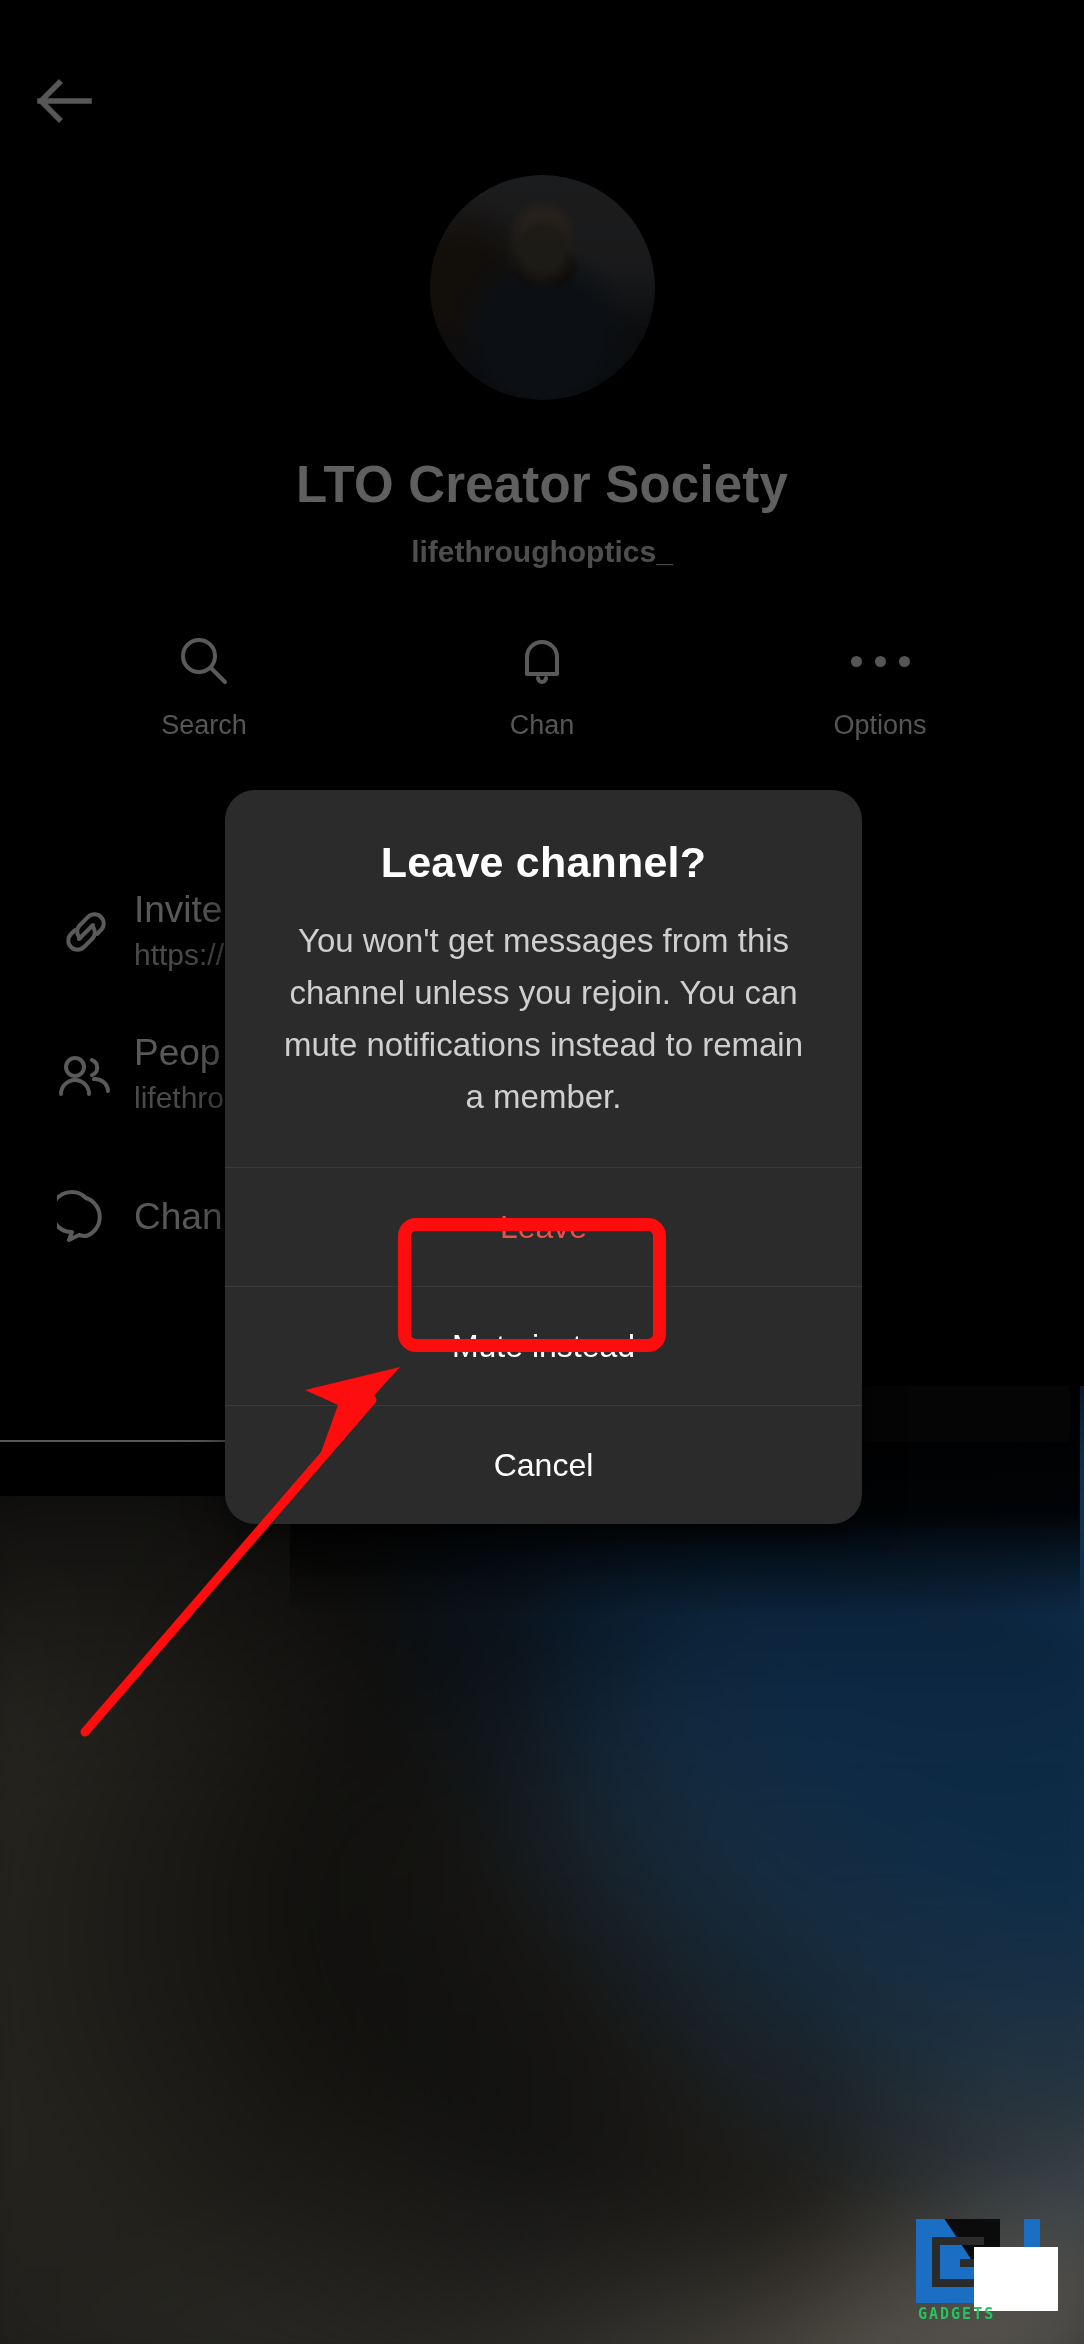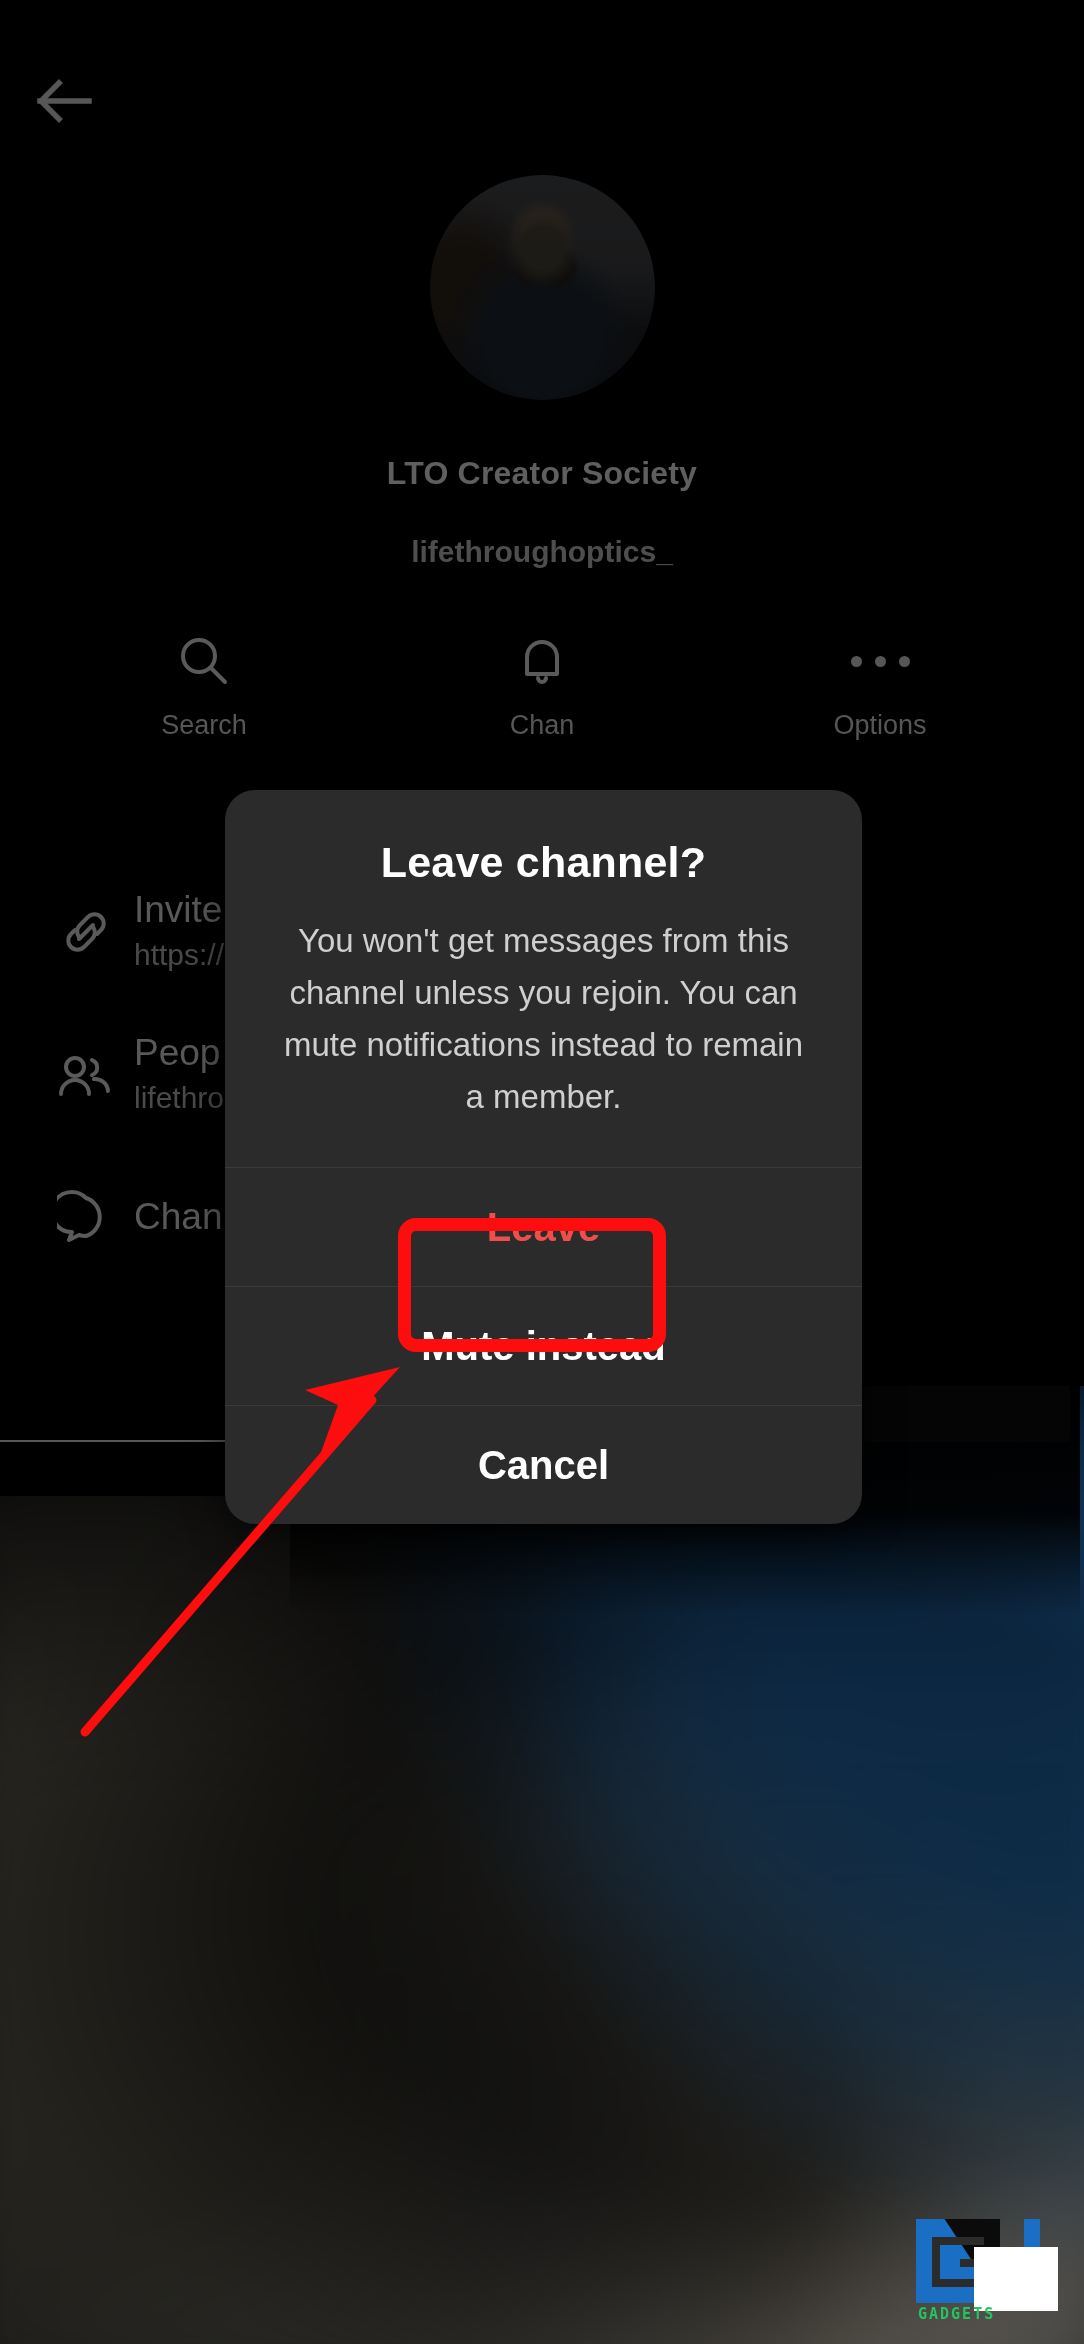"LTO Creator Society" .channel-title { font-size: 32px -> 51px }
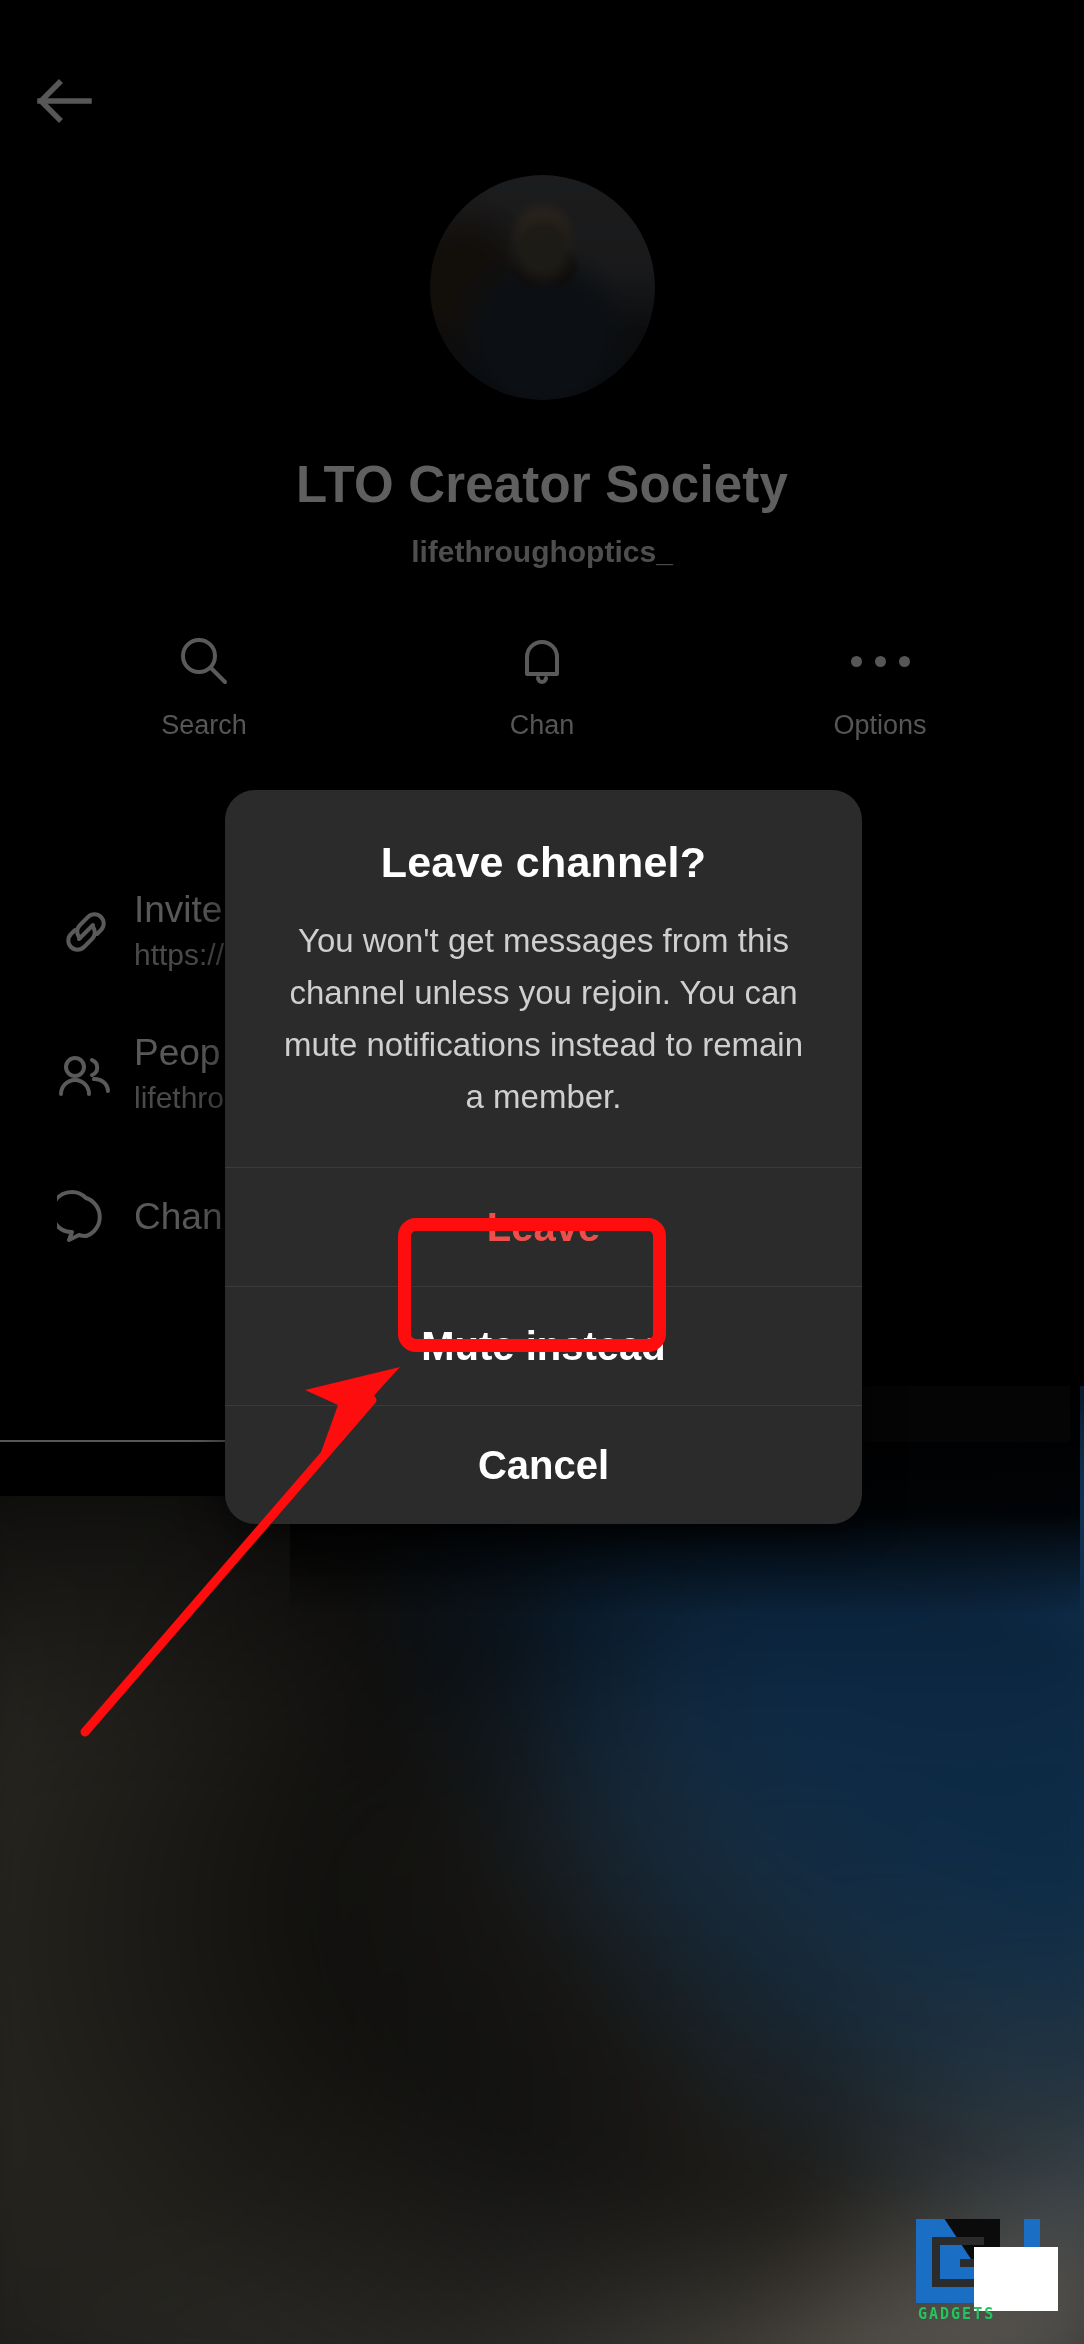"Leave" .dlg-btn { font-size: 40px -> 32px; font-weight: bold -> none }
